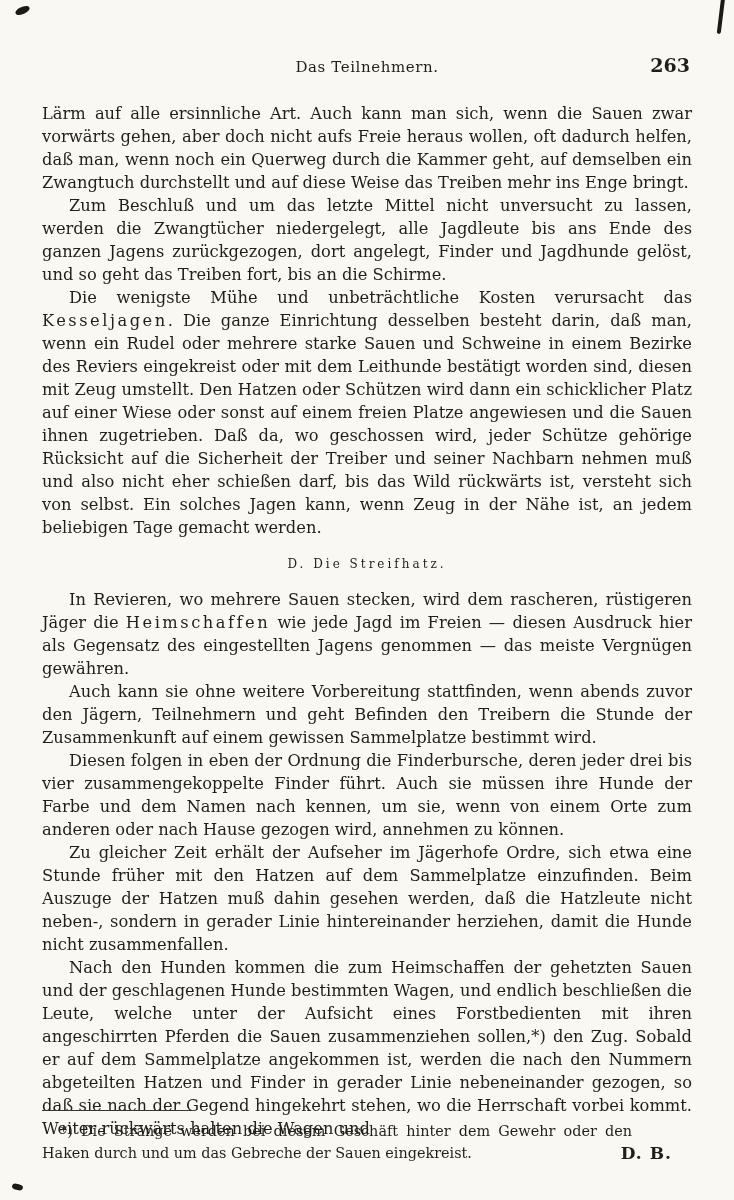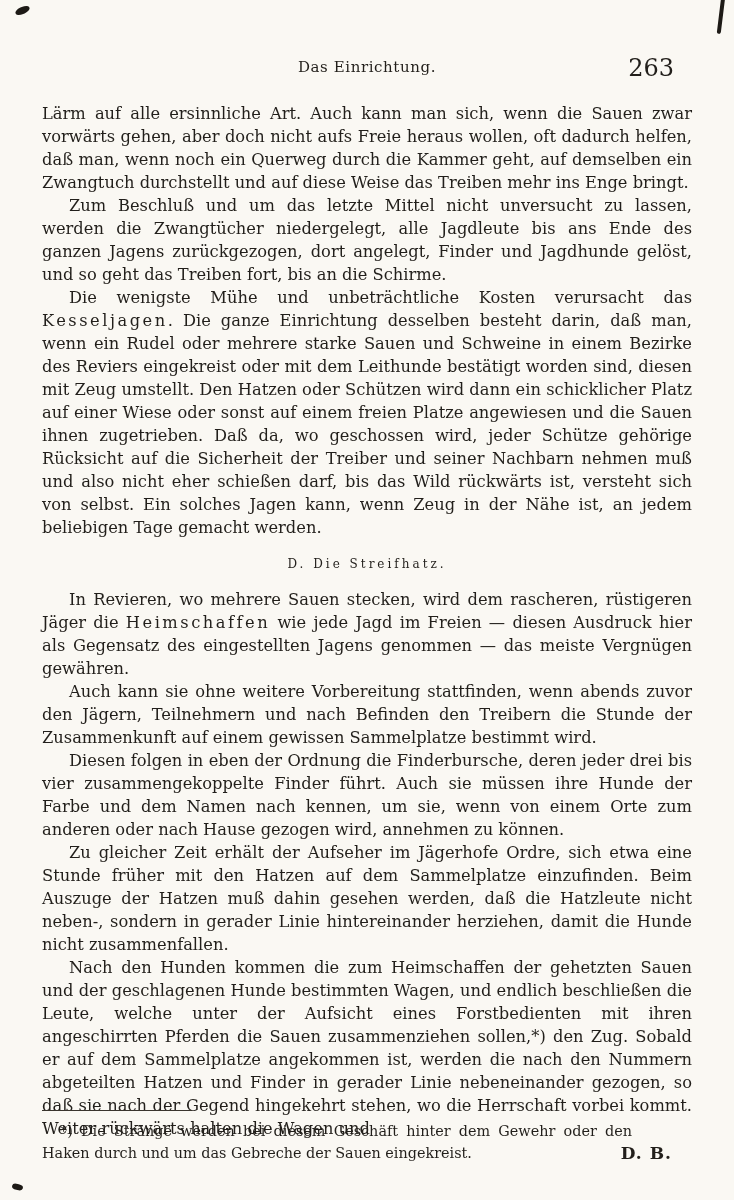"Das Einrichtung." span.running-title { text: Einrichtung -> Teilnehmern }
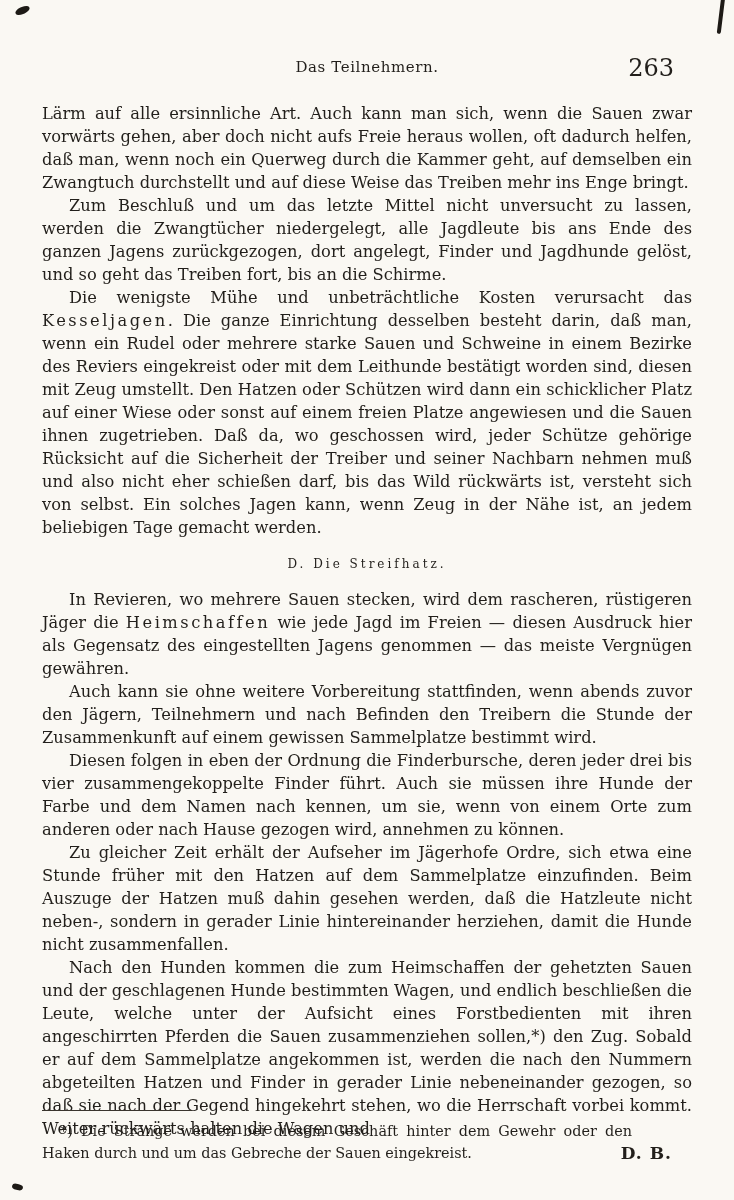"263" .page-number { font-size: 24px -> 19px; font-weight: none -> bold; right: 18px -> 2px }
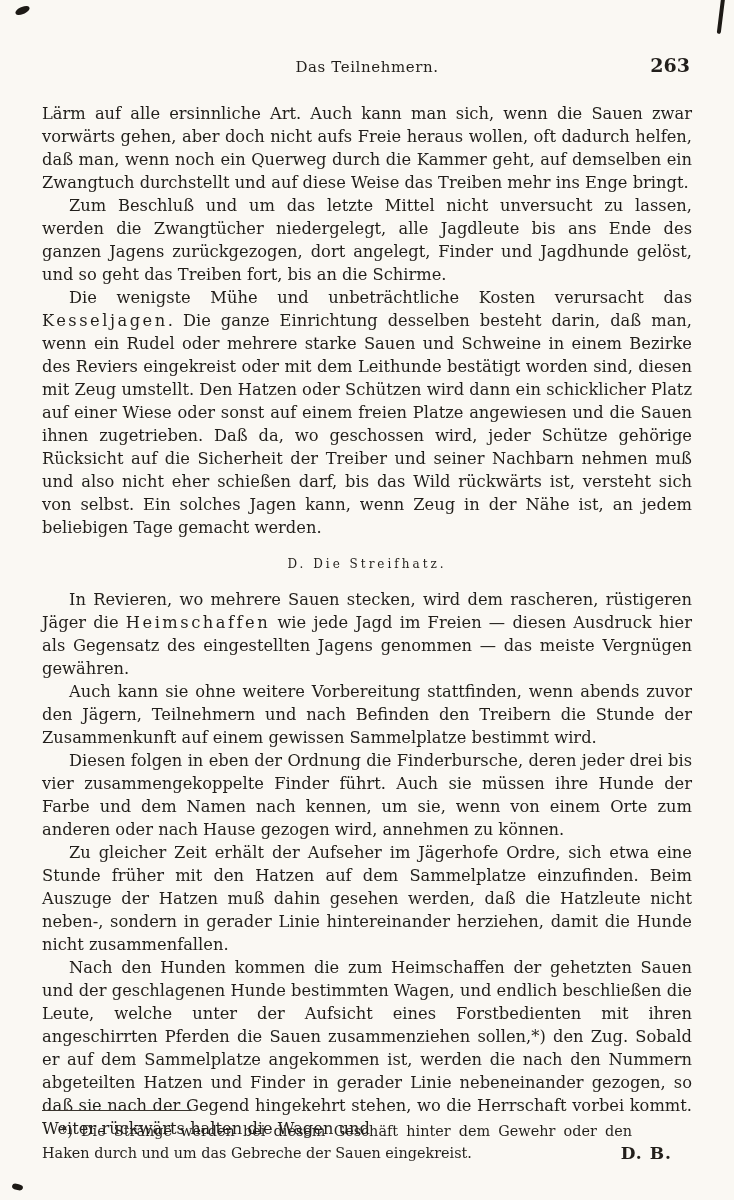"Auch kann sie ohne weitere" p.para { text: nach -> geht }
